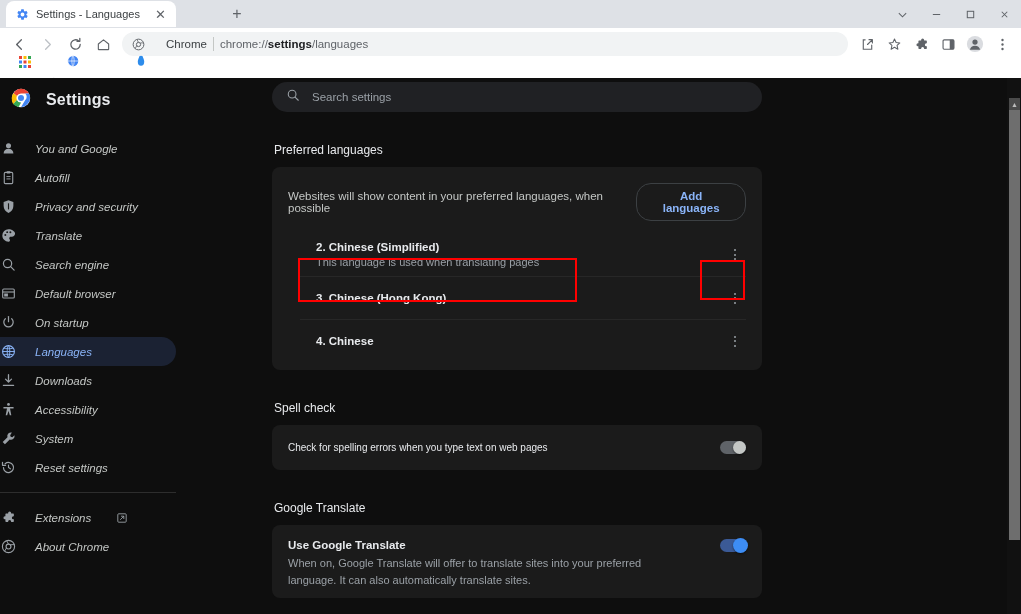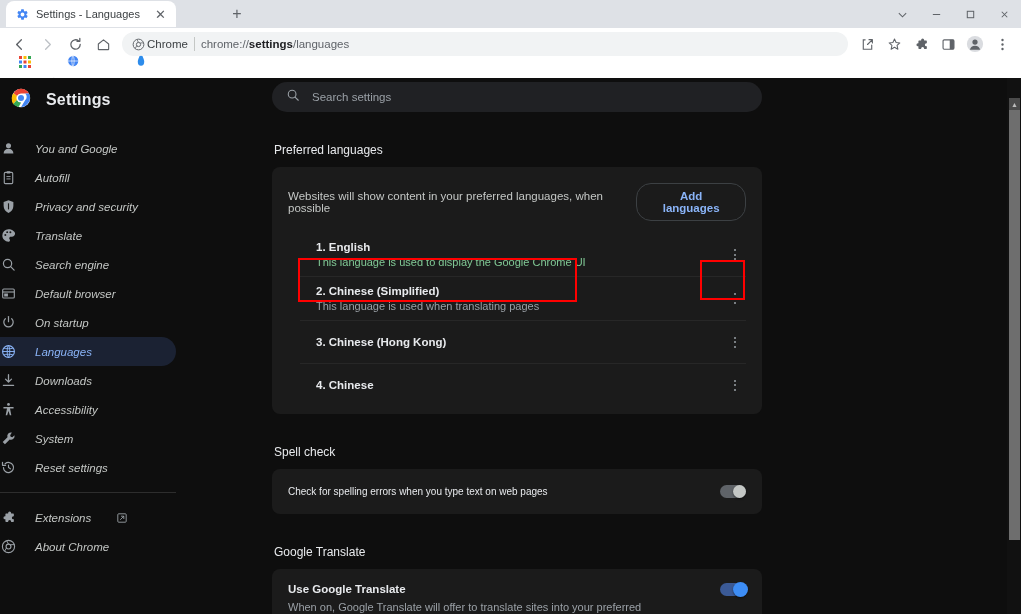"Chrome" .omni-chip { gap: 2px -> 21px }
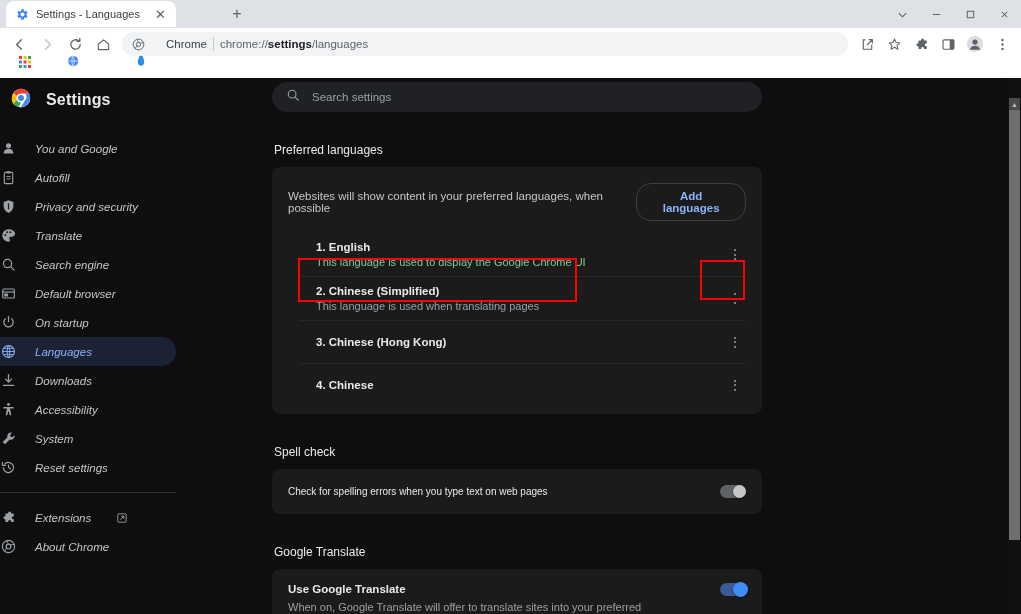"1. English" div.lang-row { html: <div> <div> <div>1. English</div> <div>This language is used to display the Google Chrome UI</div> </div> <div> <i></i> <i></i> <i></i> </div> </div> -> none }
